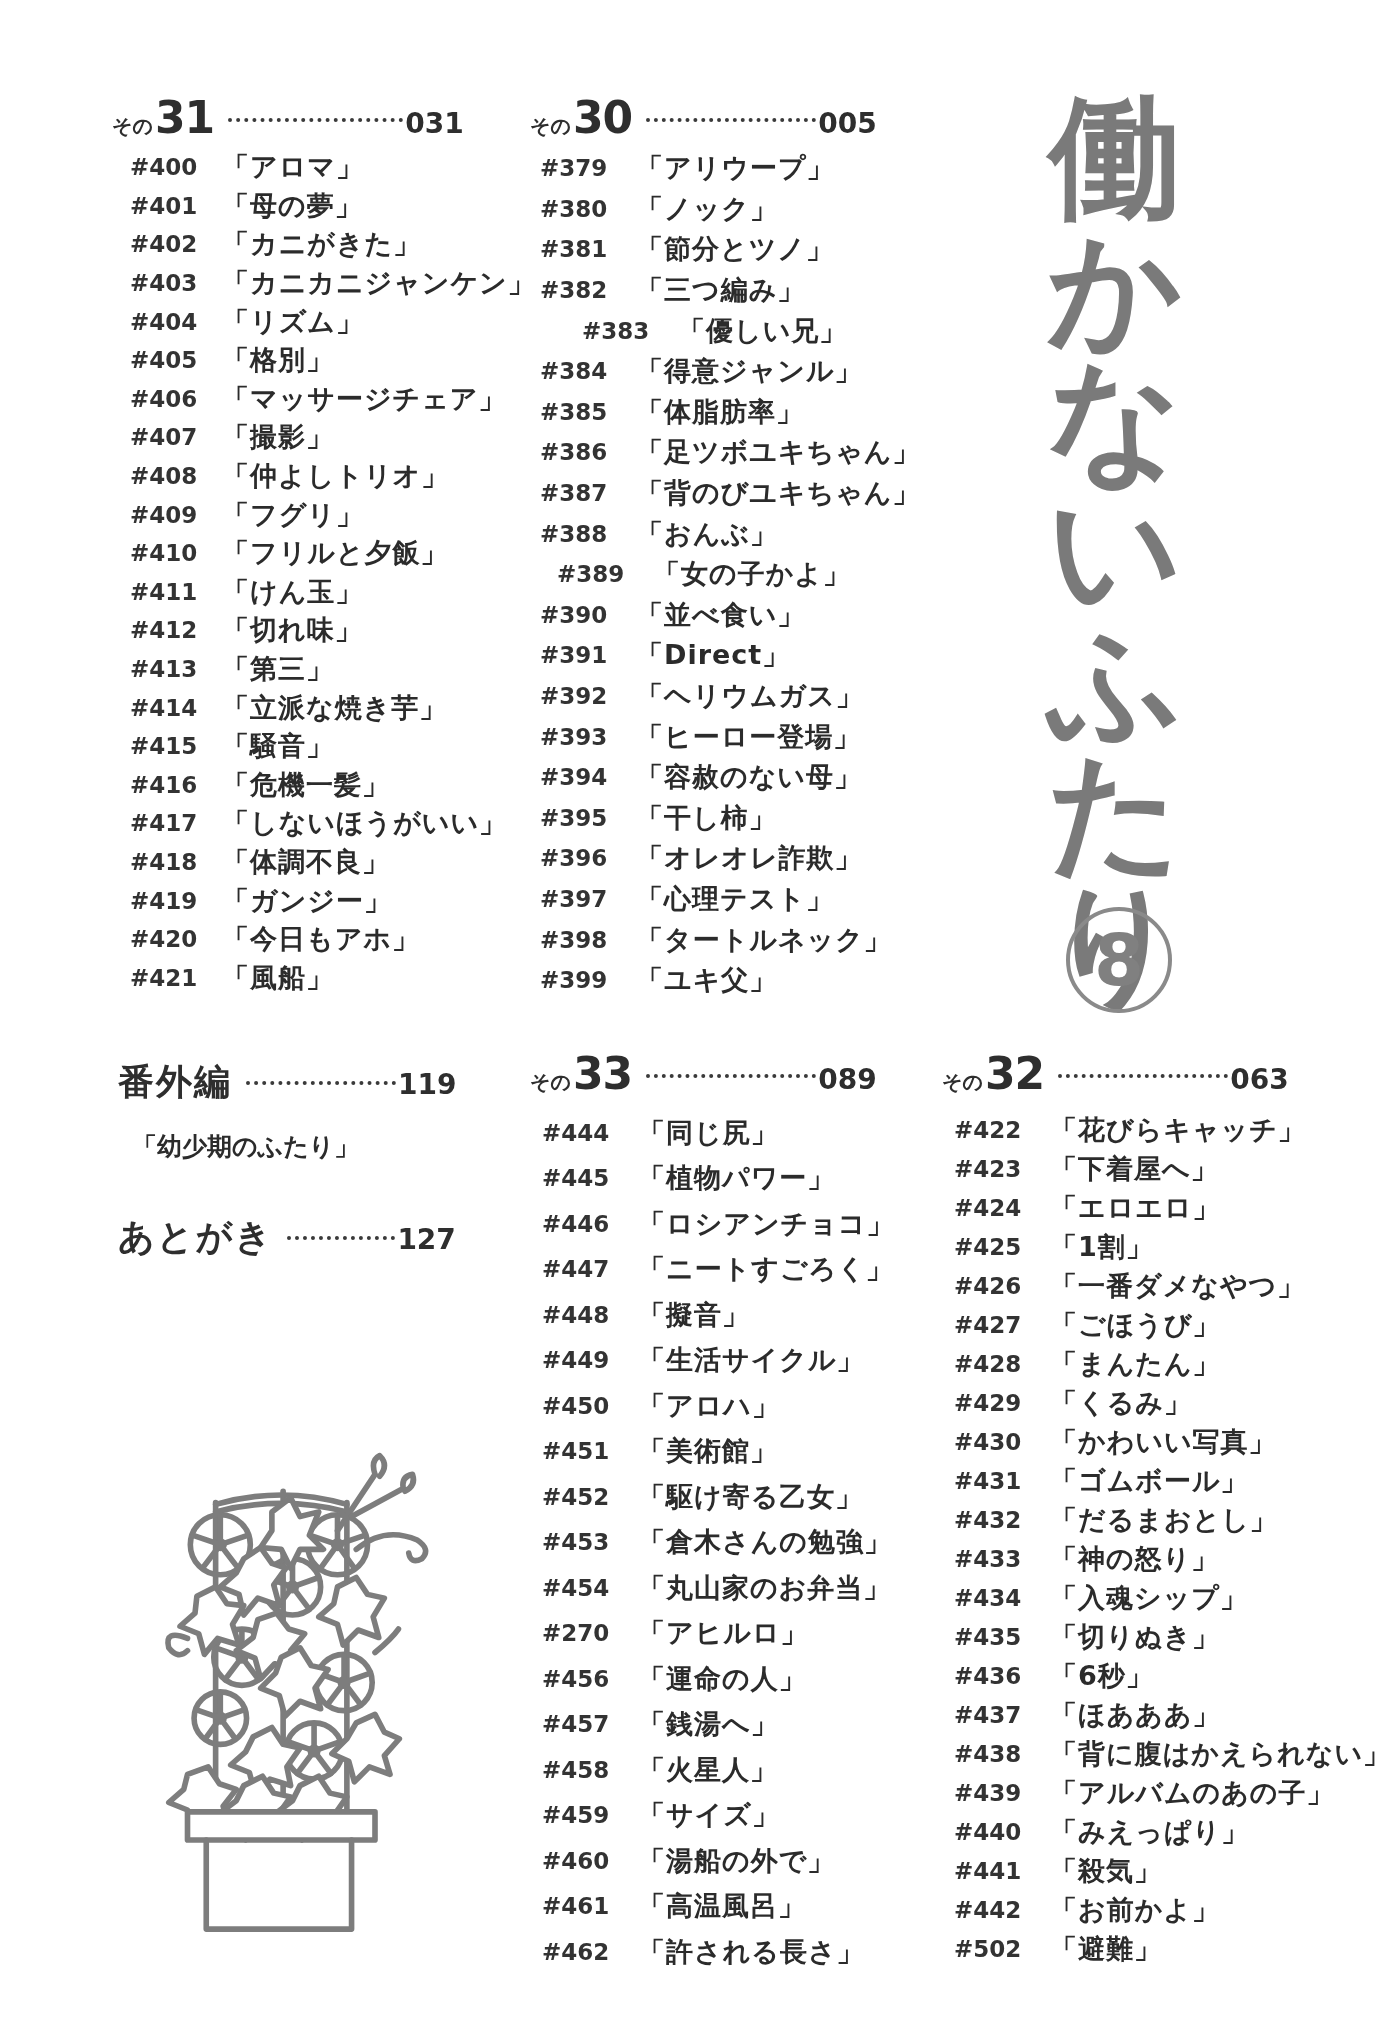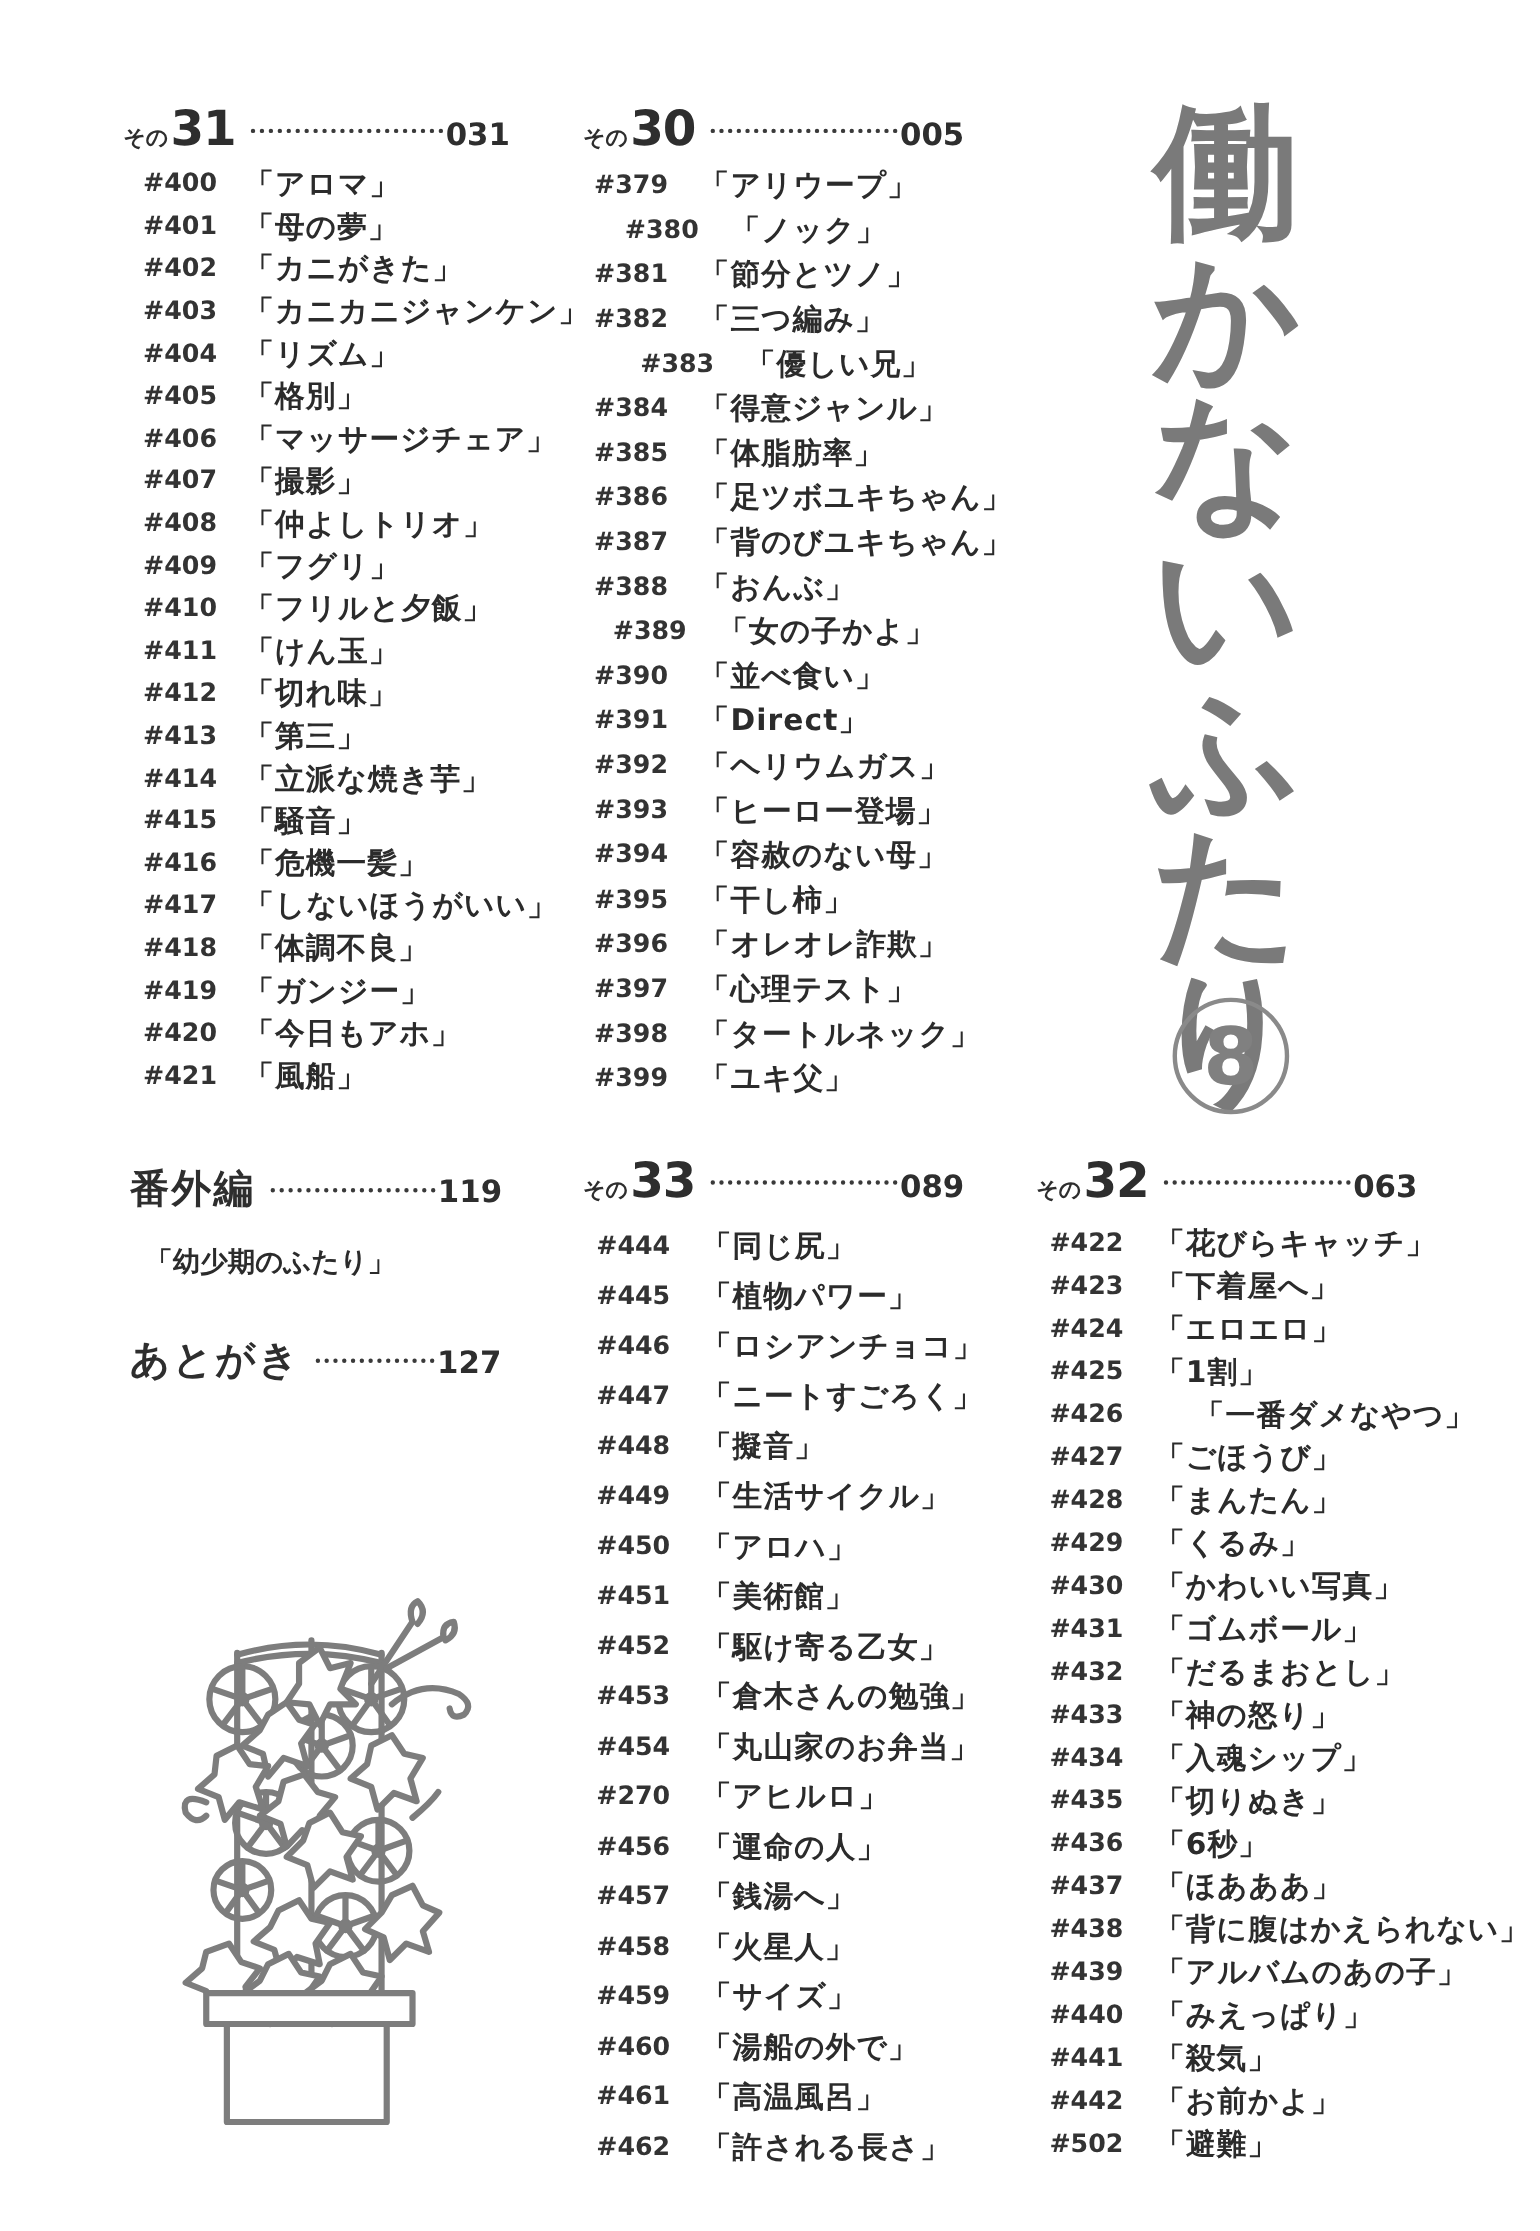"#380" span.no { margin-left: 28px -> none }
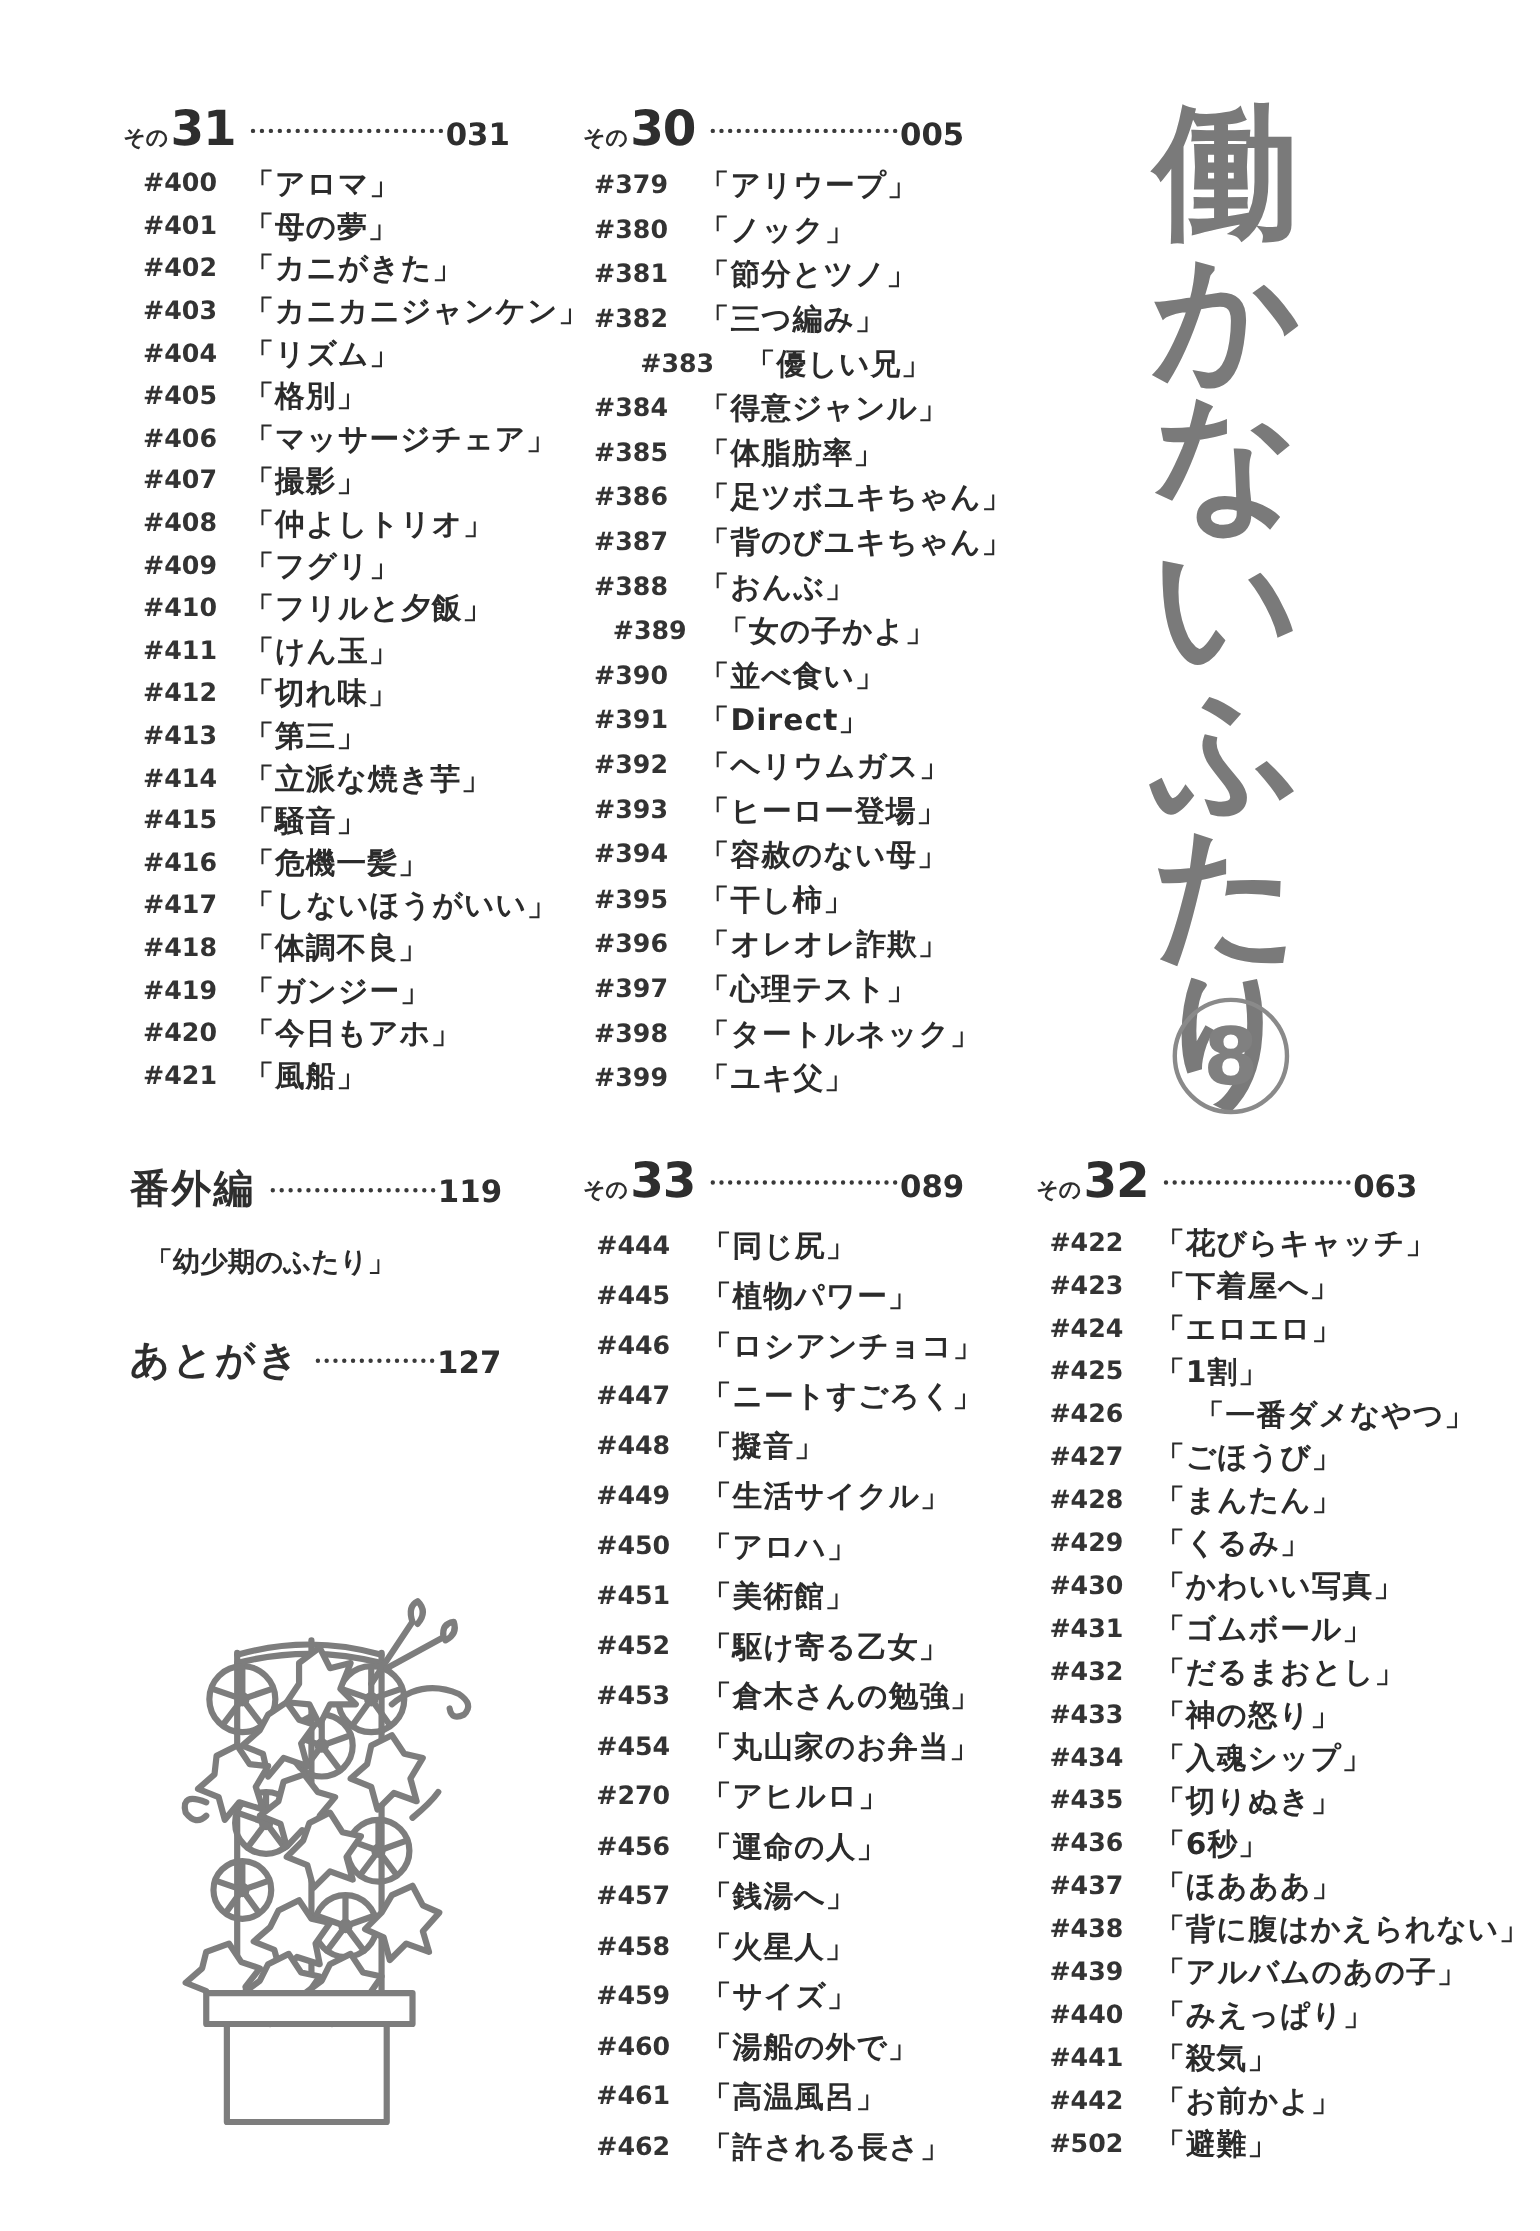"#426" li.ep { gap: 36px -> none }
